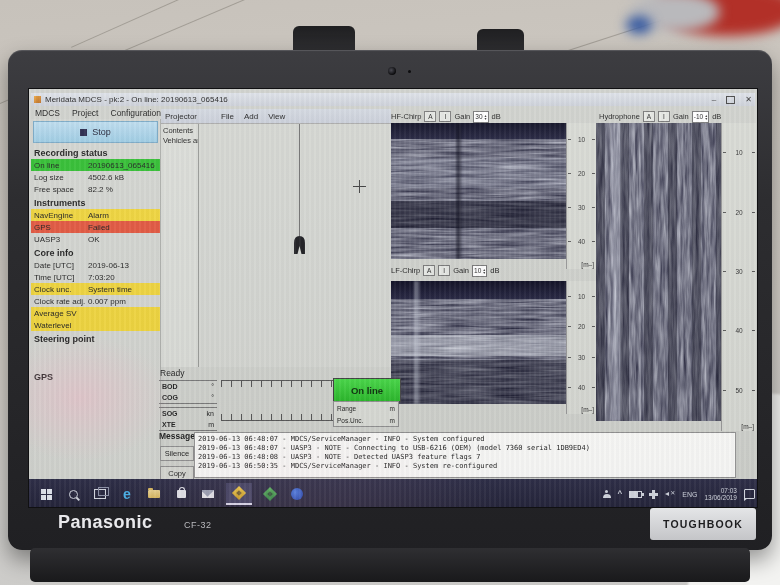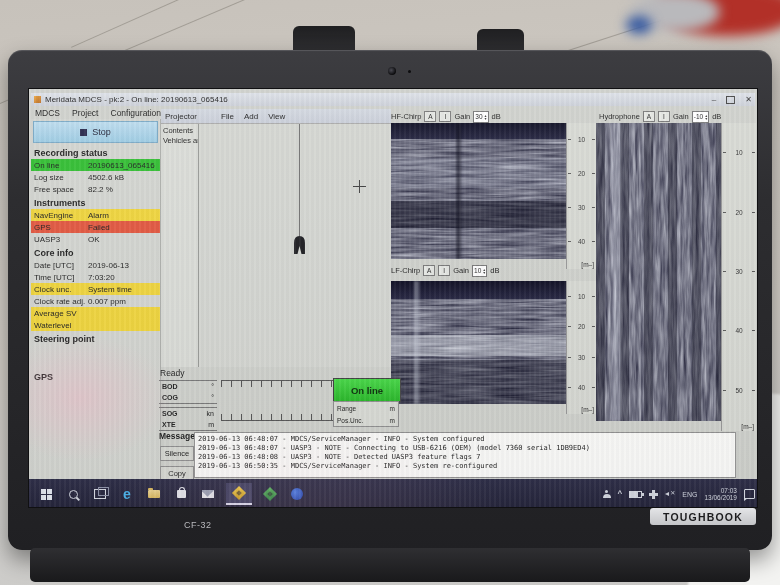"Panasonic" div.brand { html: none -> <div>Panasonic</div> }
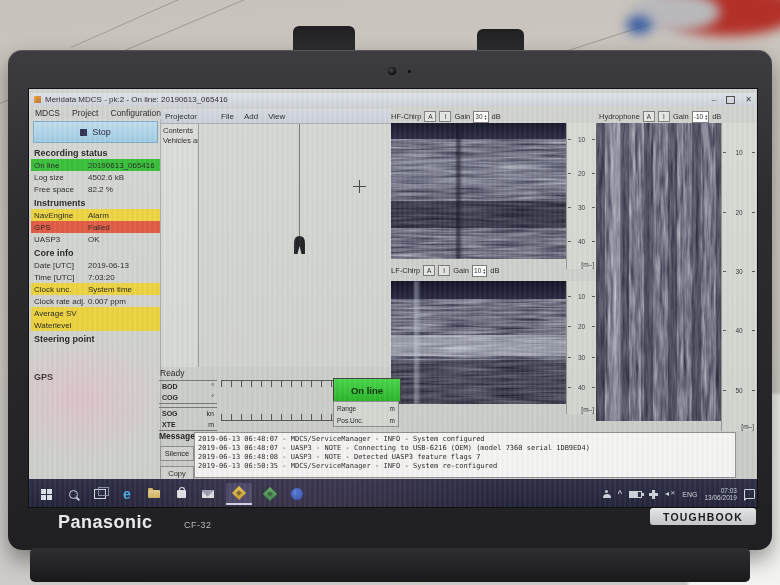"TOUGHBOOK" .badge { height: 17px -> 32px }
